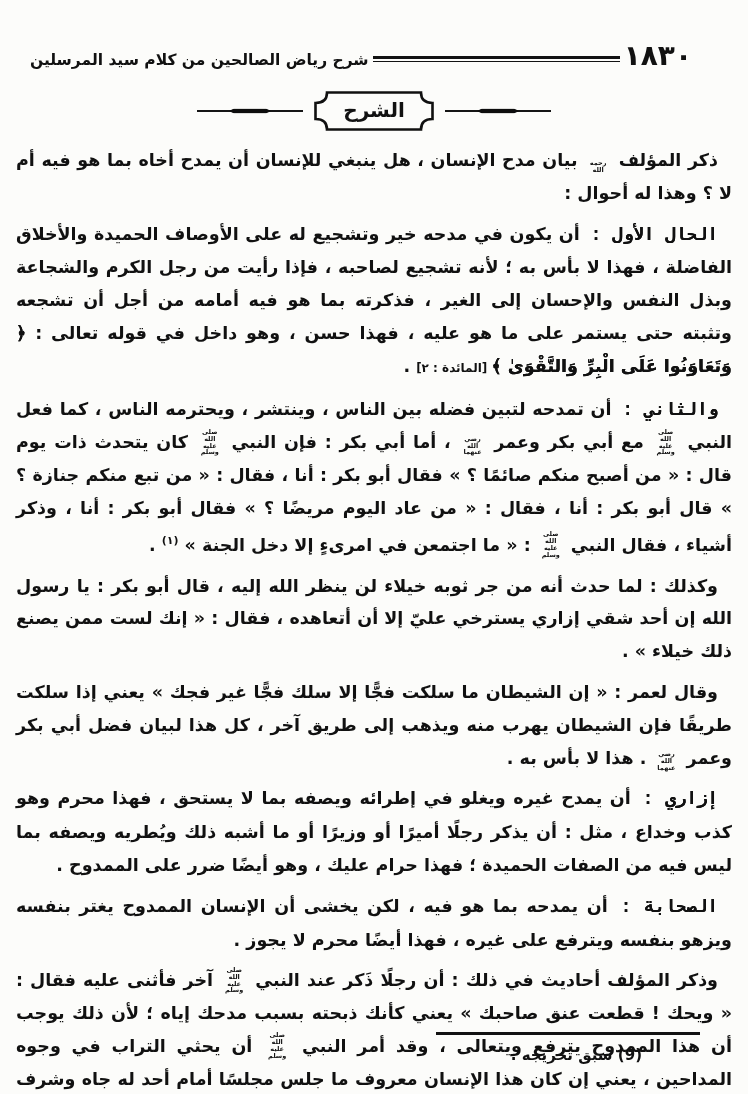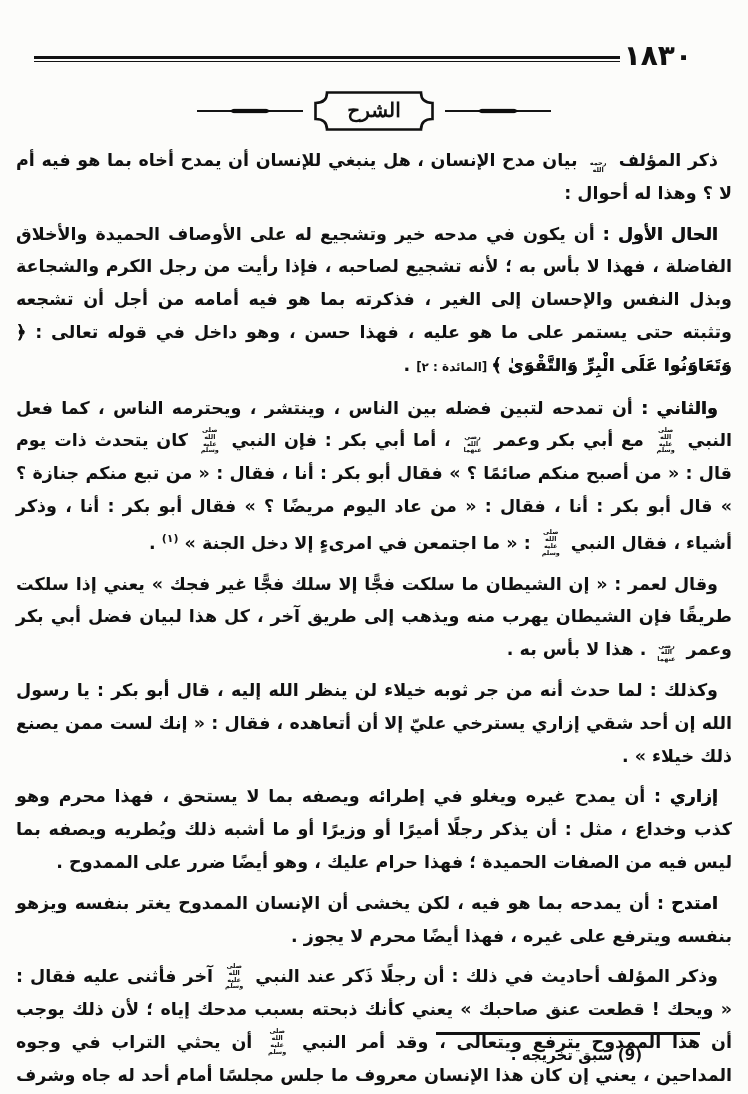"شرح رياض الصالحين من كلام" div.book-title { html: none -> <div>شرح رياض الصالحين من كلام سيد المرسلين</div> }
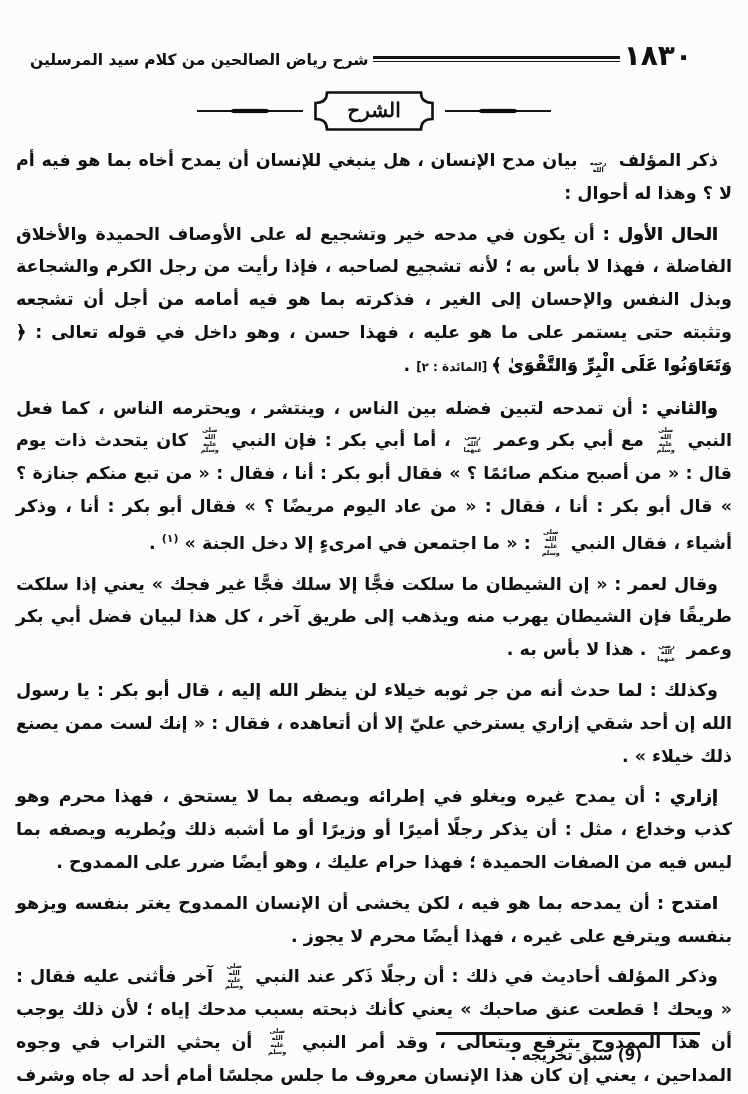"الشرح" .ornament { font-family: Liberation Serif, serif -> none }
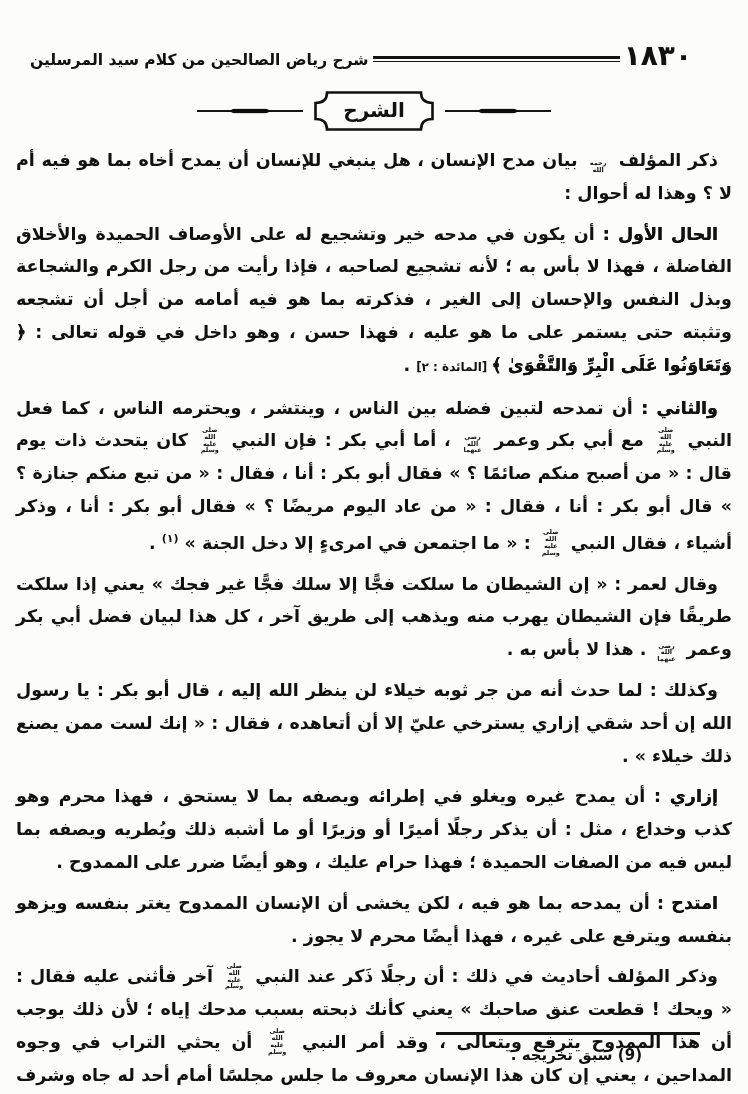"الحال الأول :" .seg-lead { font-family: none -> Liberation Mono, monospace }
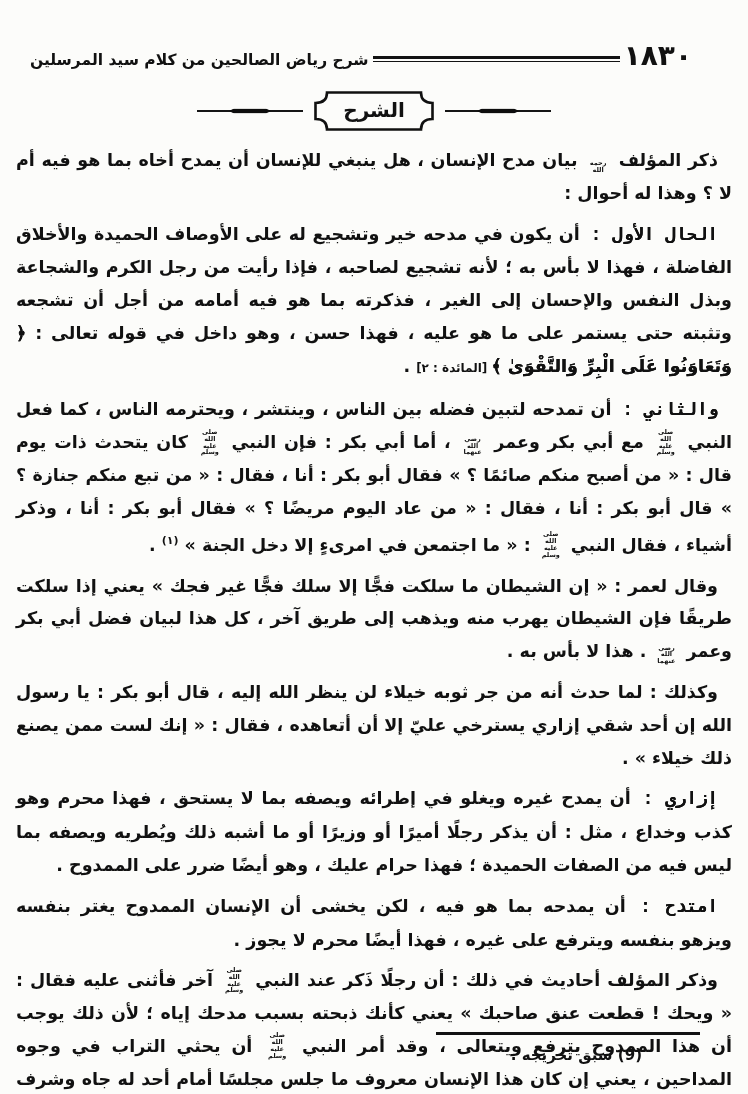"وقال لعمر : « إن" p.para { order: before "وكذلك : لما حدث أنه" -> after "وكذلك : لما حدث أنه" }
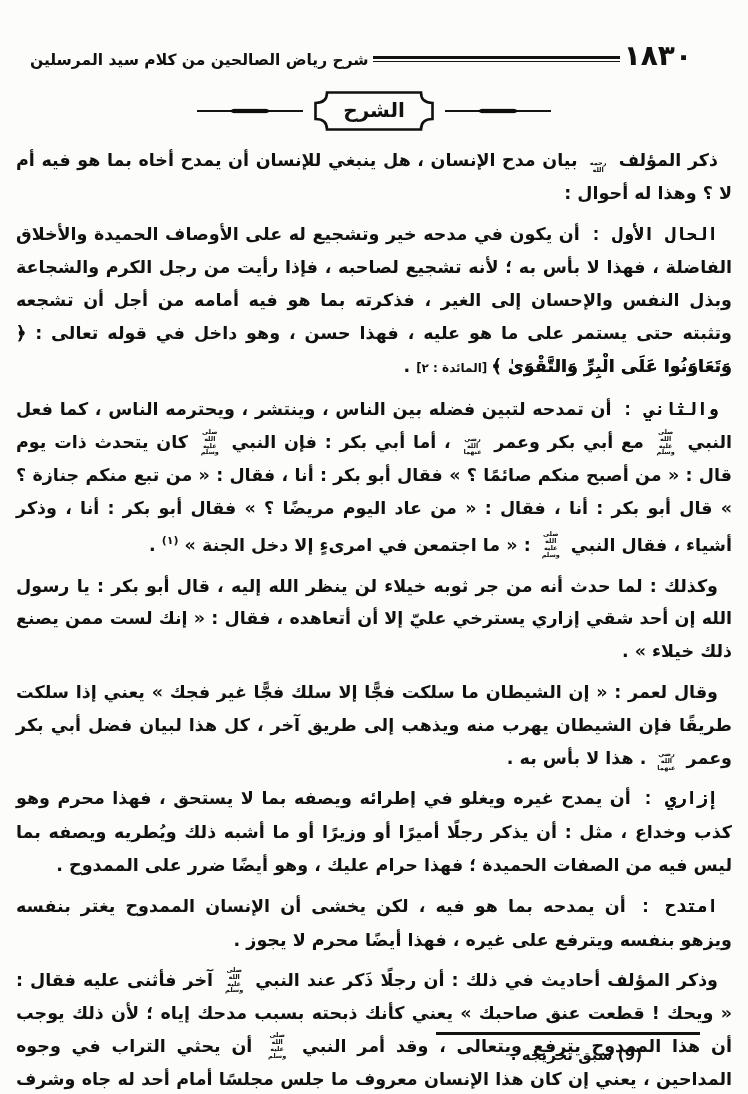"امتدح :" span.seg-lead { text: امتدح -> الصحابة }
